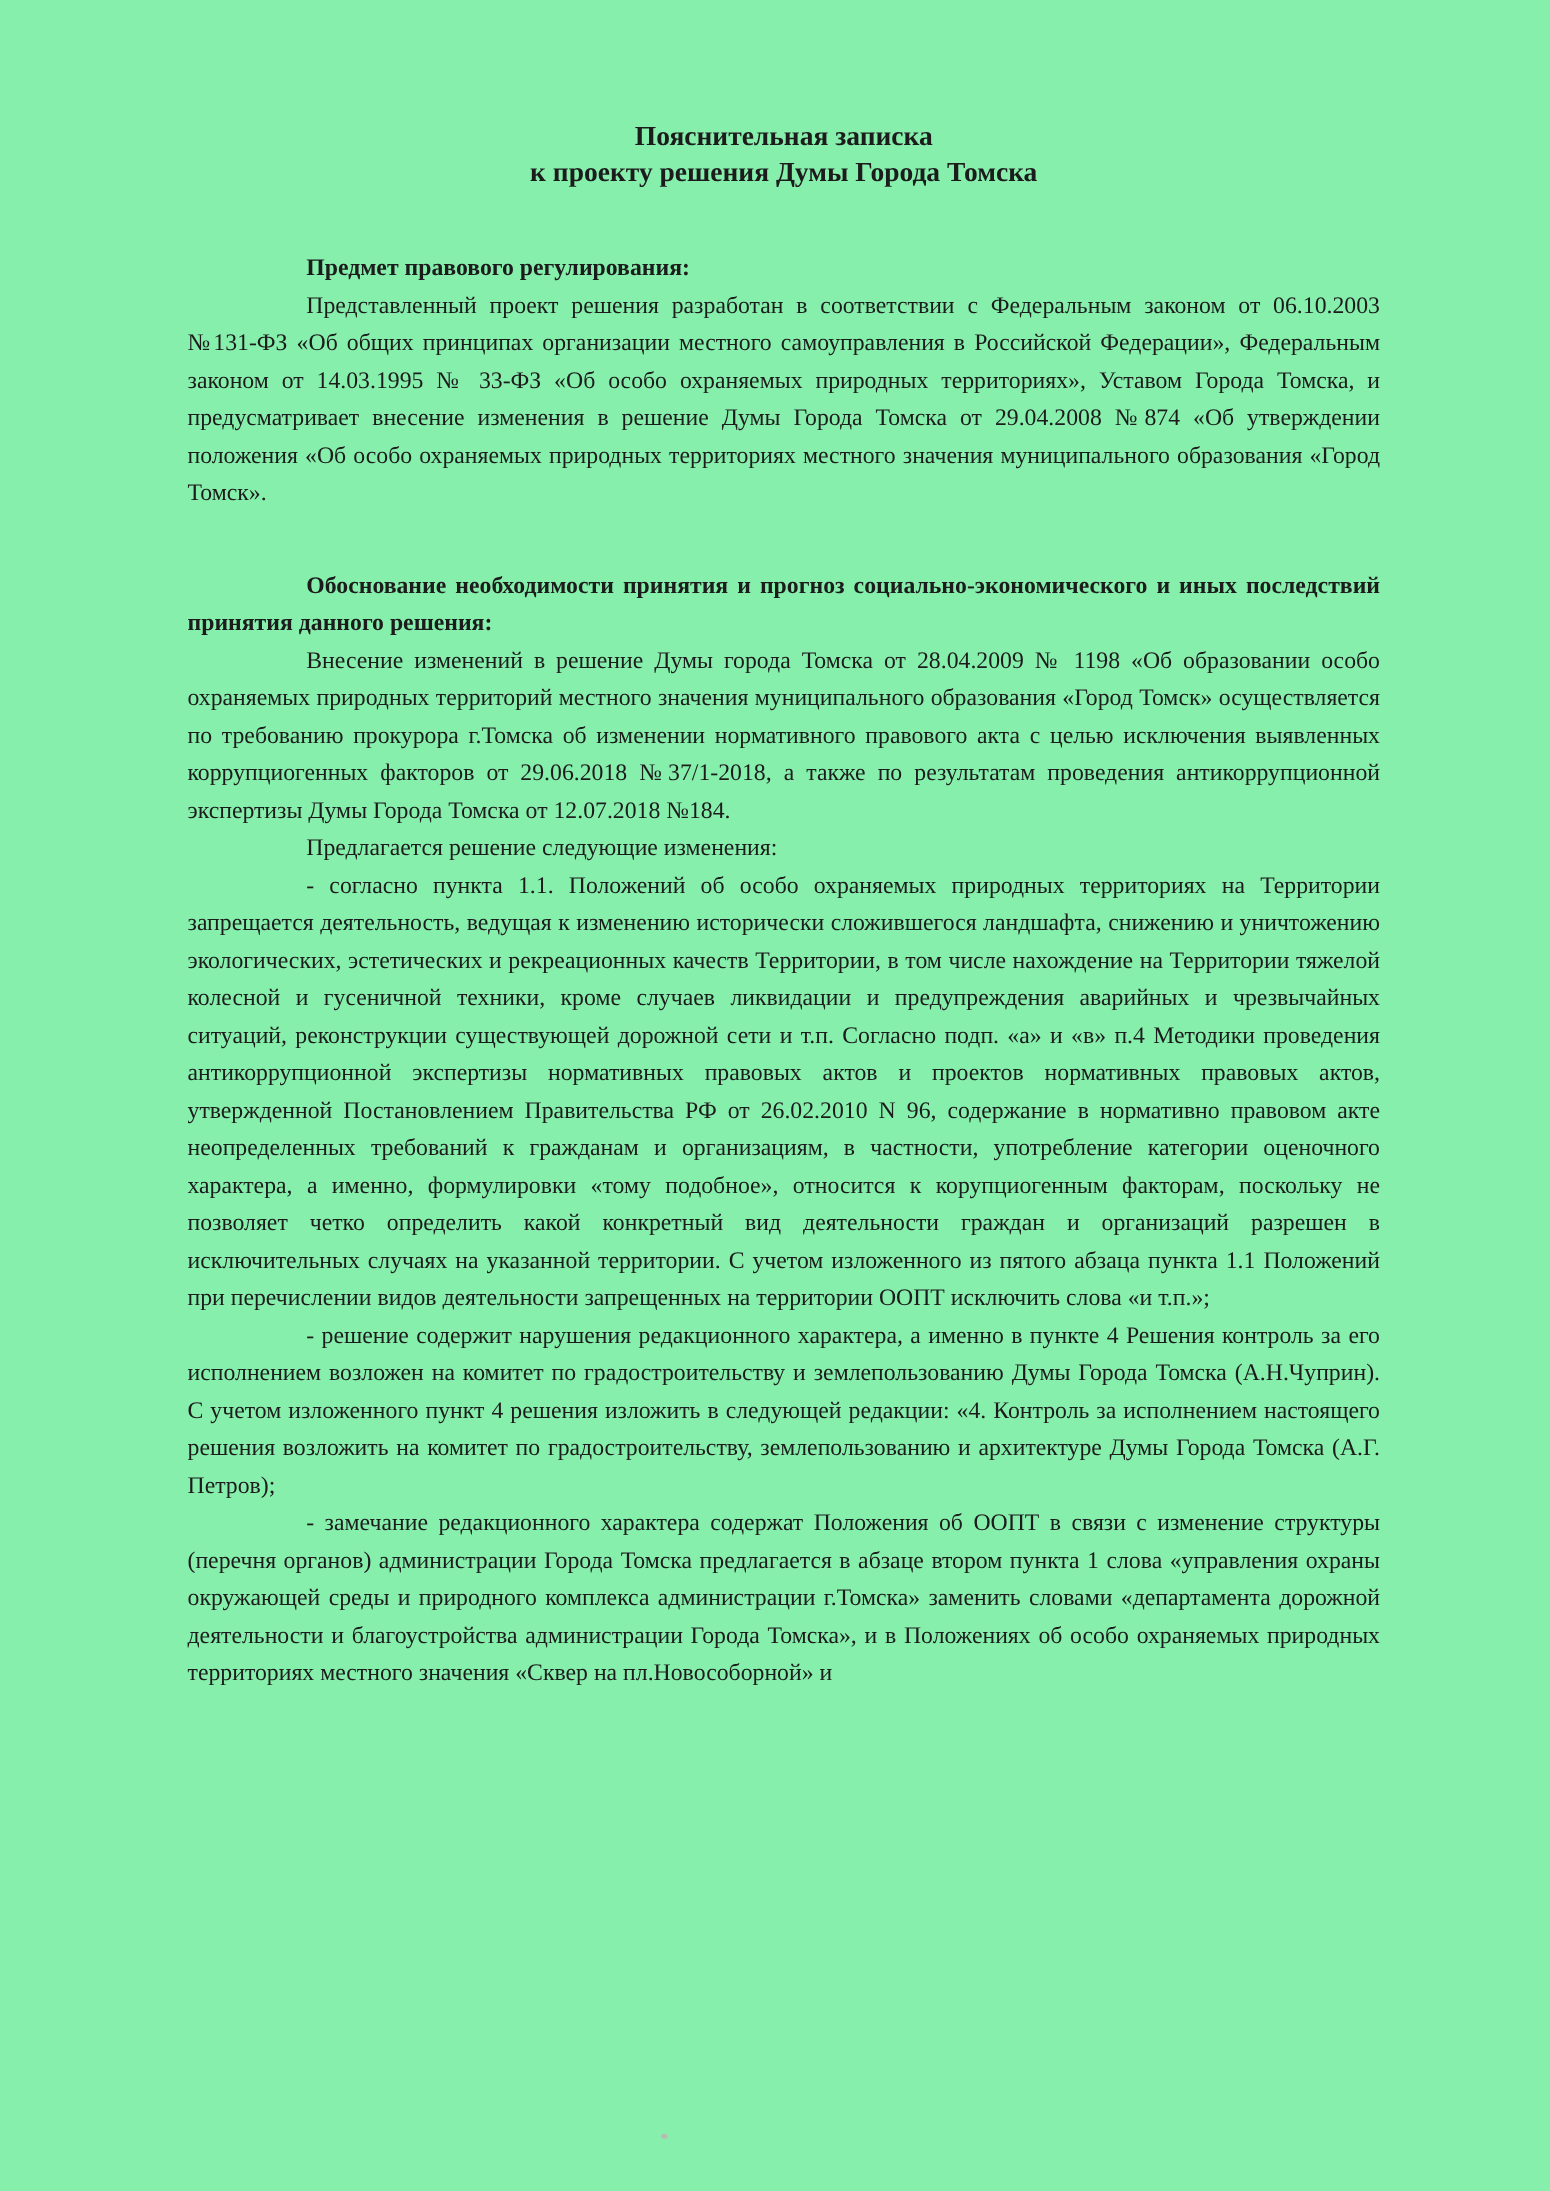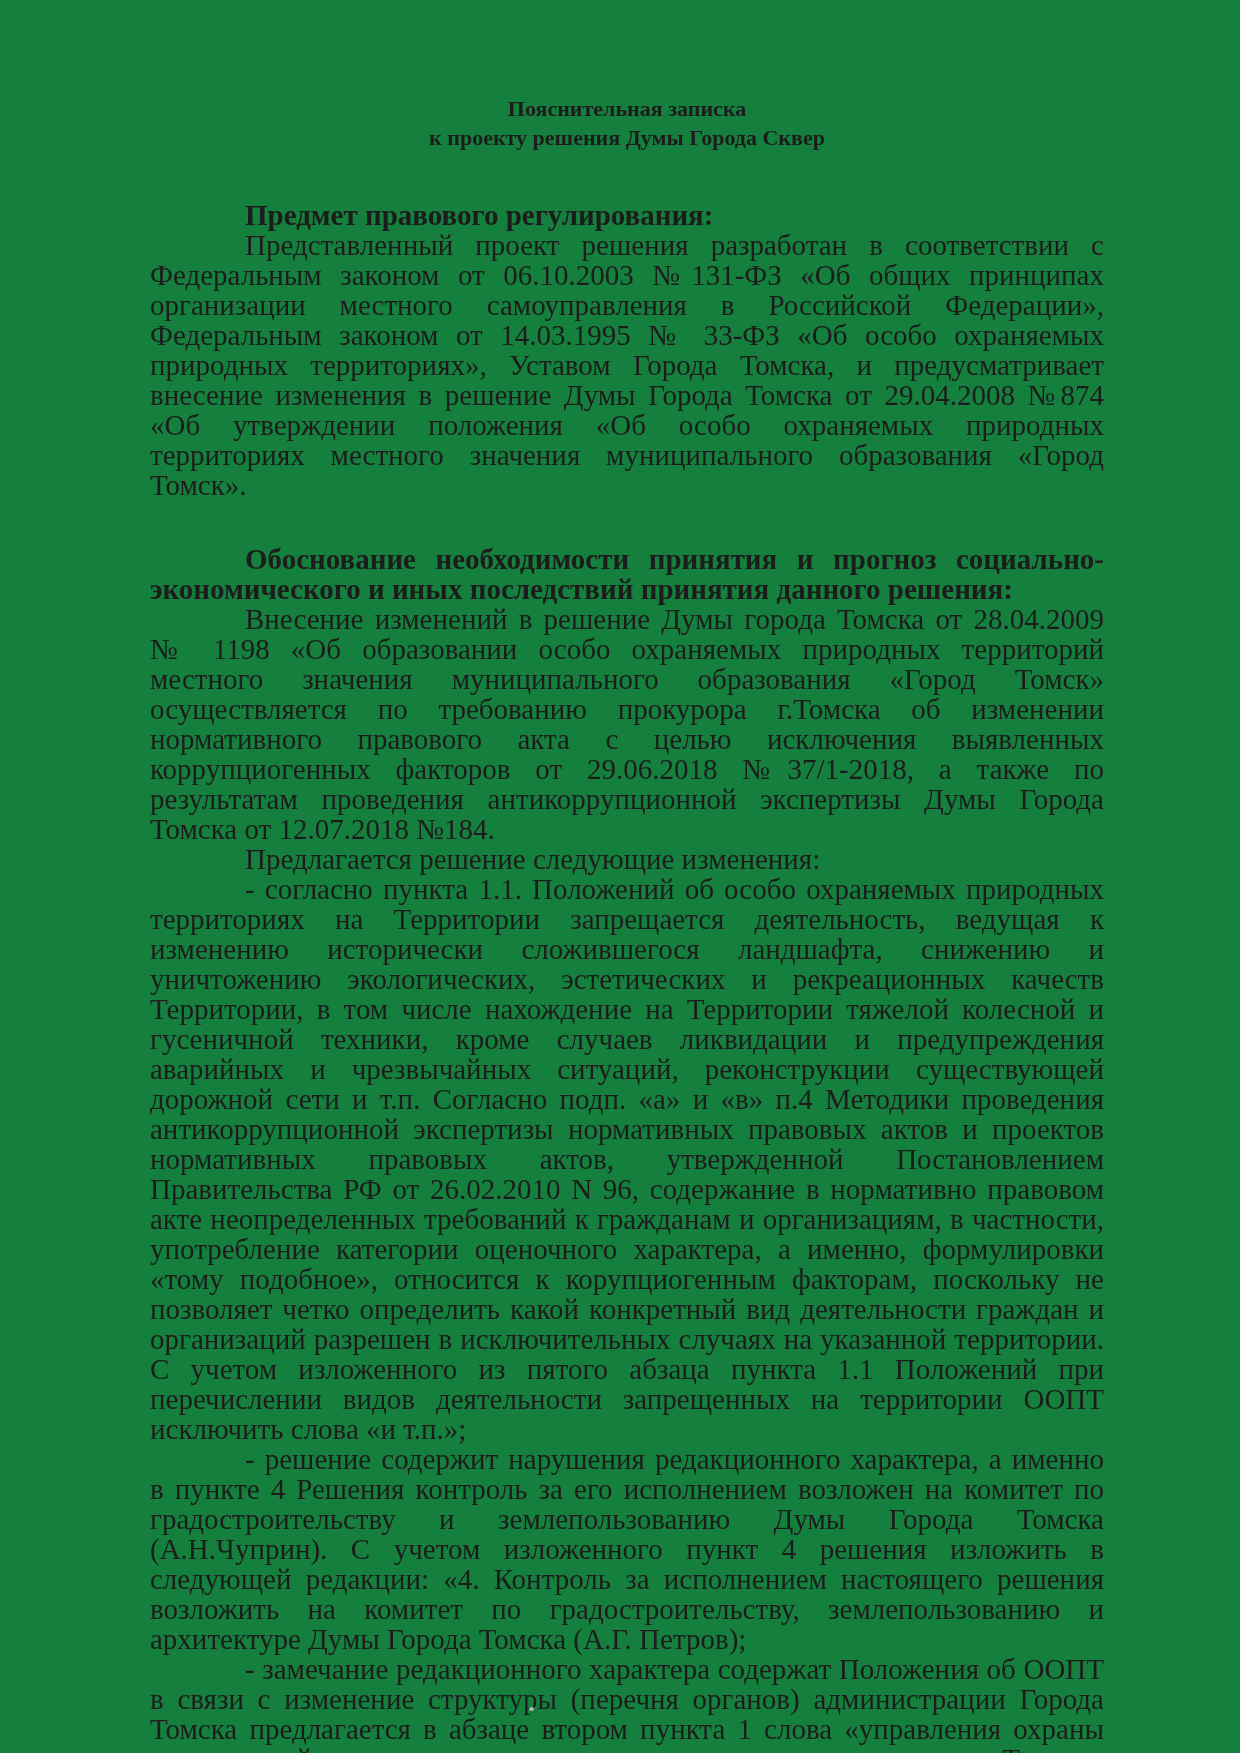"Пояснительная записка" .page { background: #15803d -> #86efac }
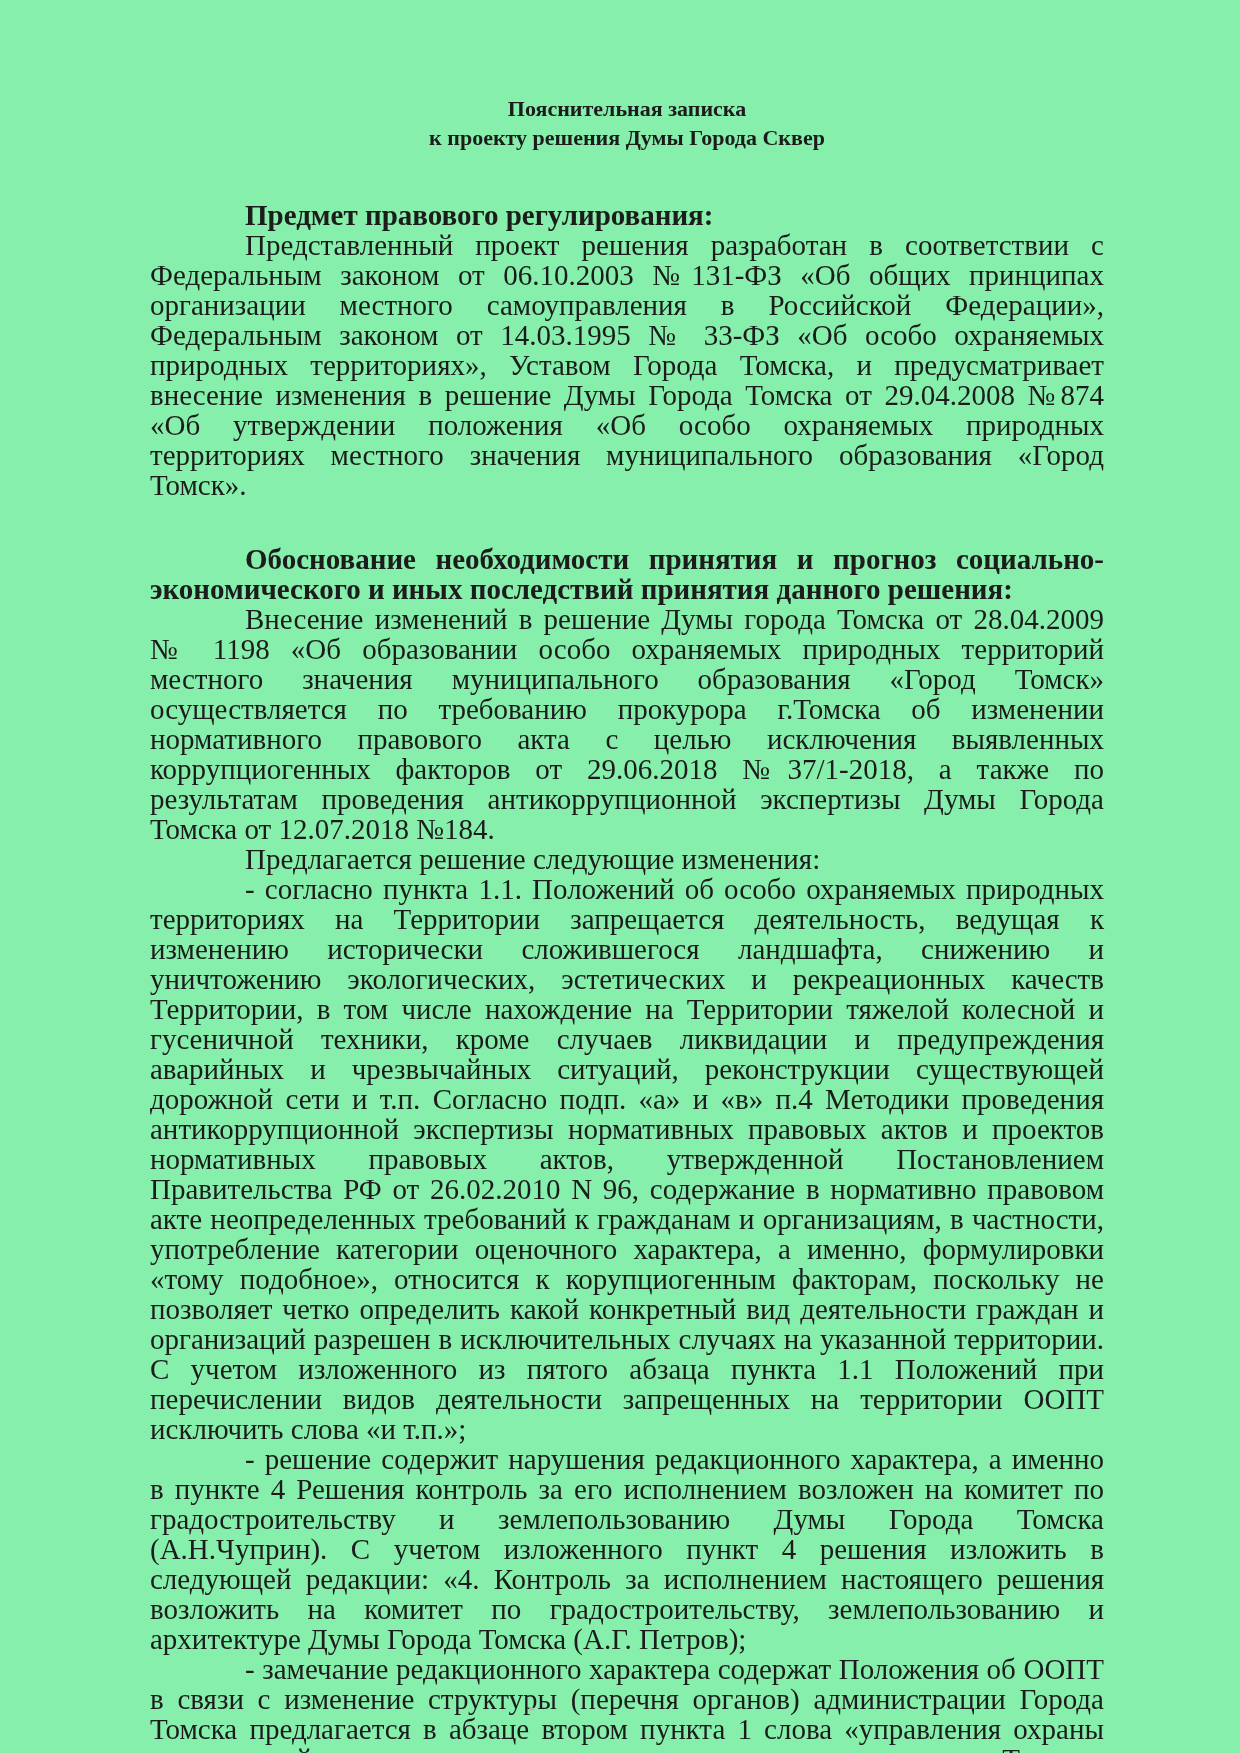"к проекту решения Думы Города" span.t-line { text: Сквер -> Томска }
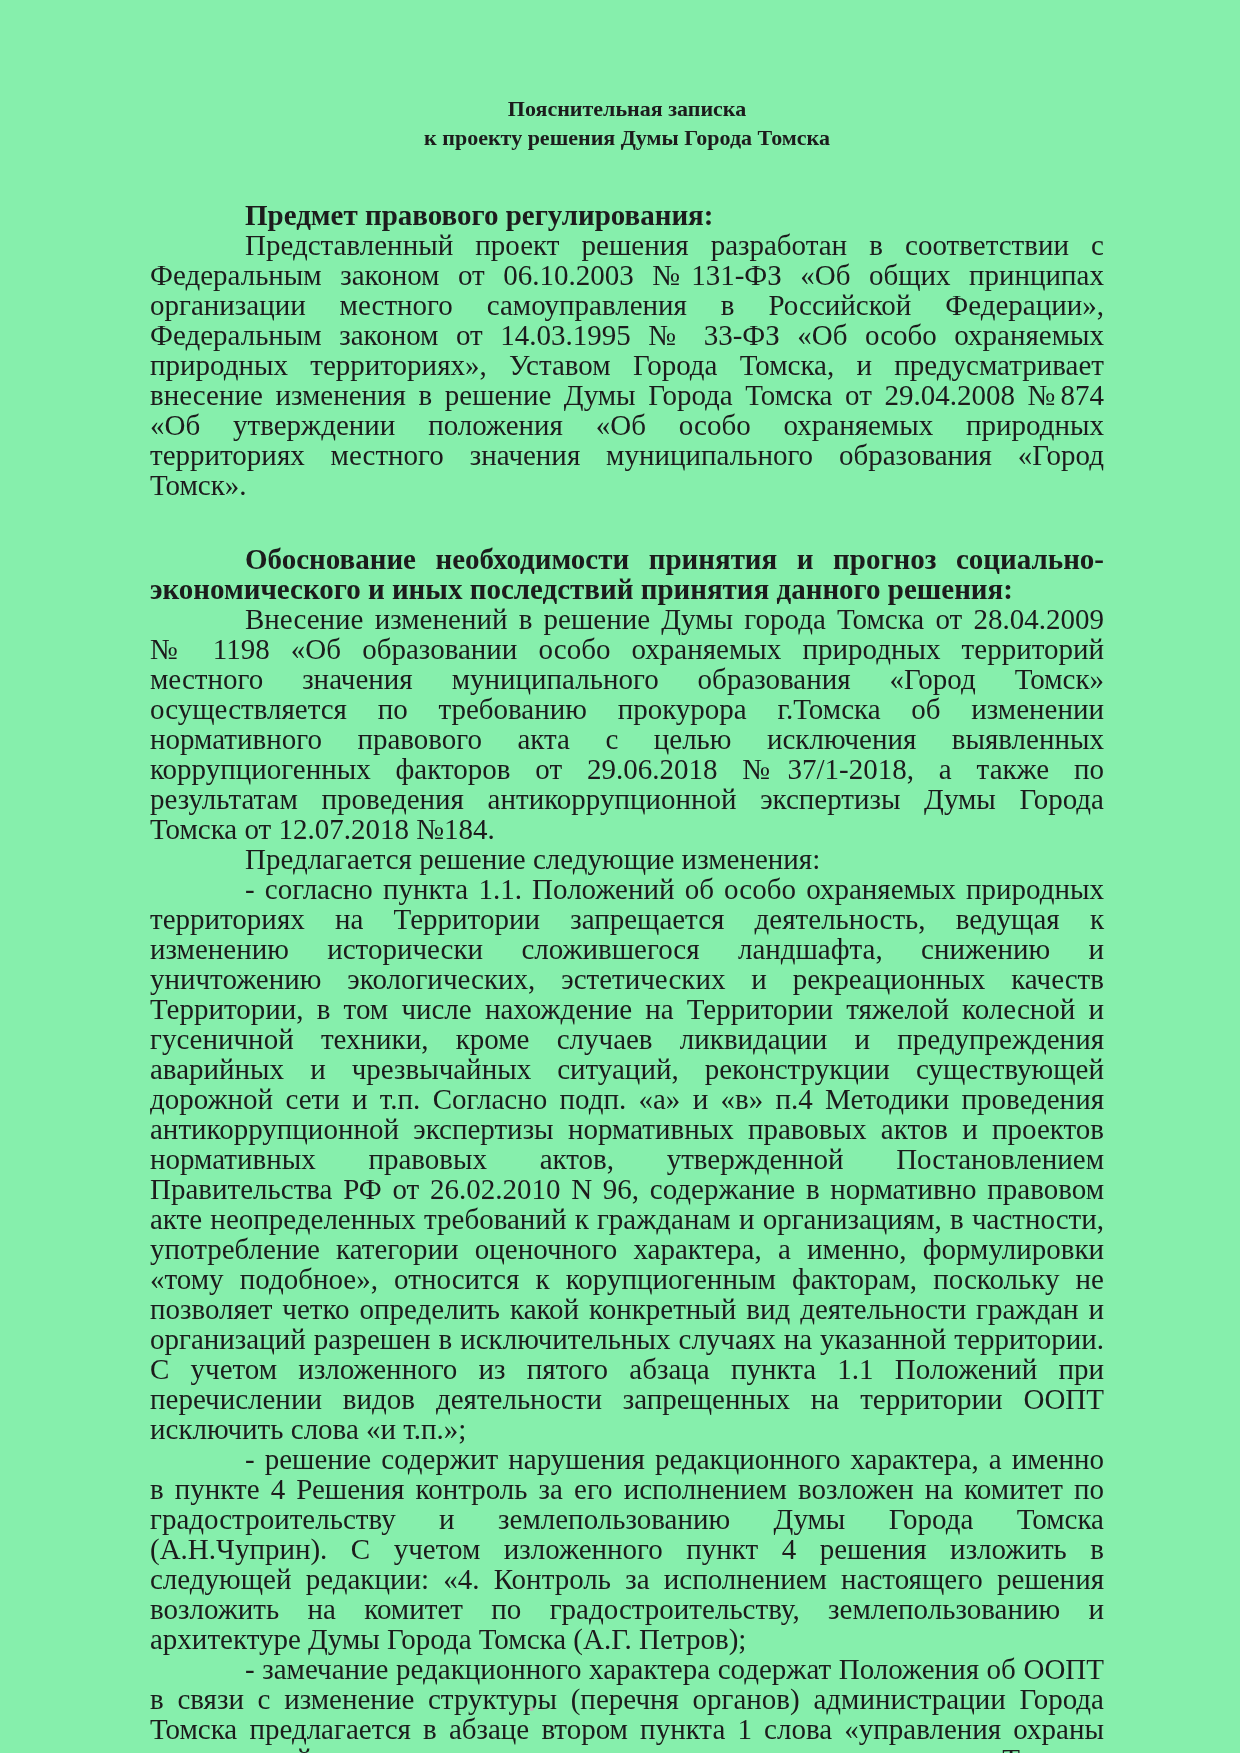"Предмет правового регулирования:" .body-text p { font-size: 29px -> 19px }
